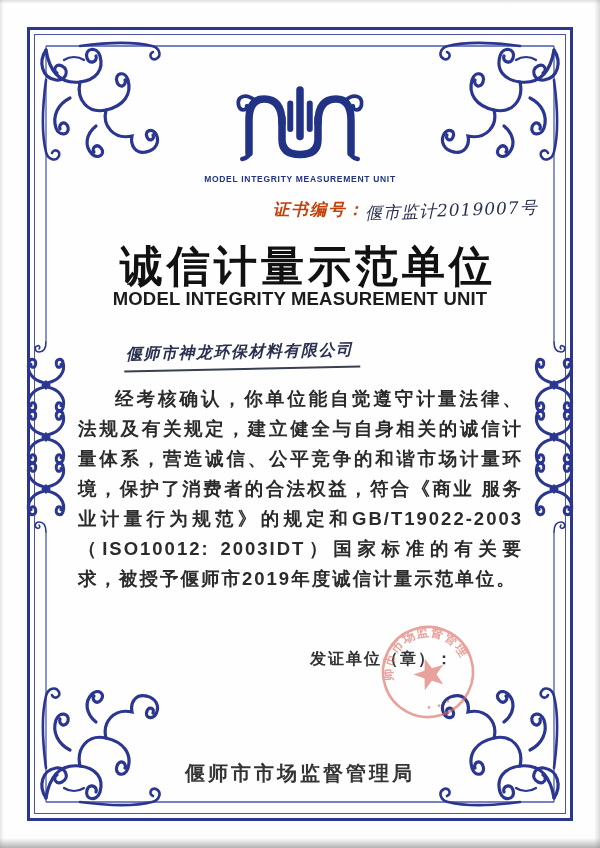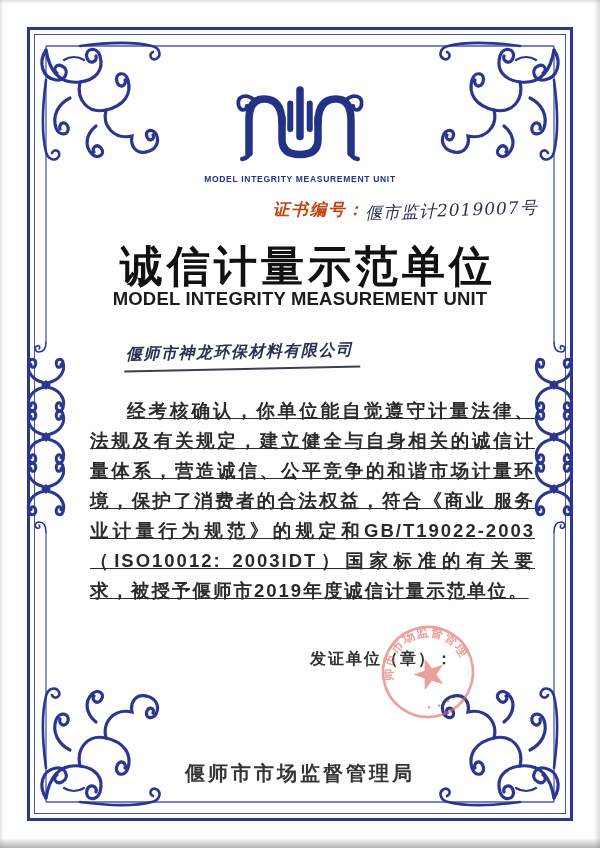"经考核确认，你单位能自觉遵守计量法律、法规及有关规定，建立健全与自身相关的诚信计" .body-text { margin: 12px -> 0; text-decoration: underline -> none }
